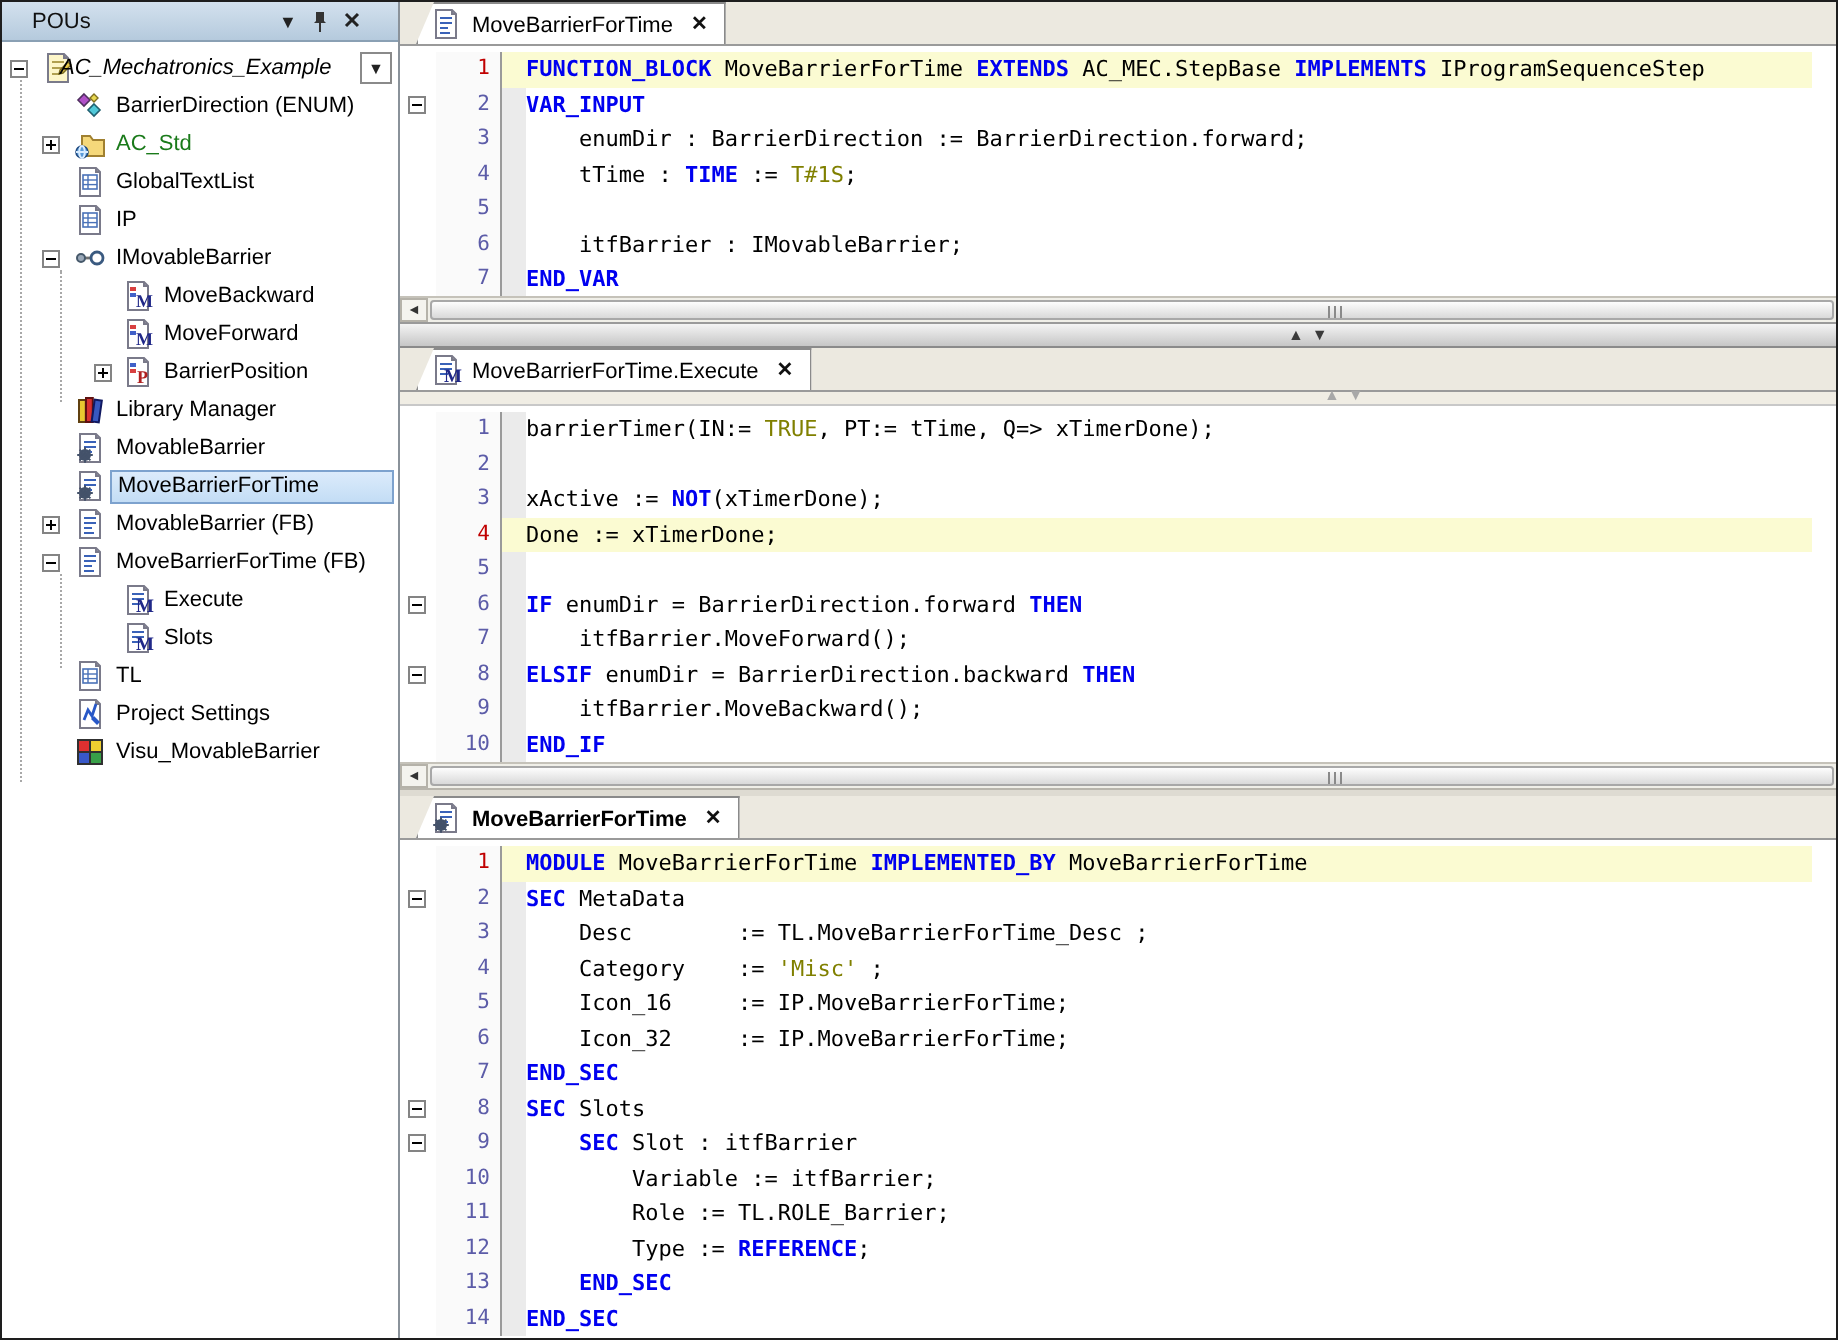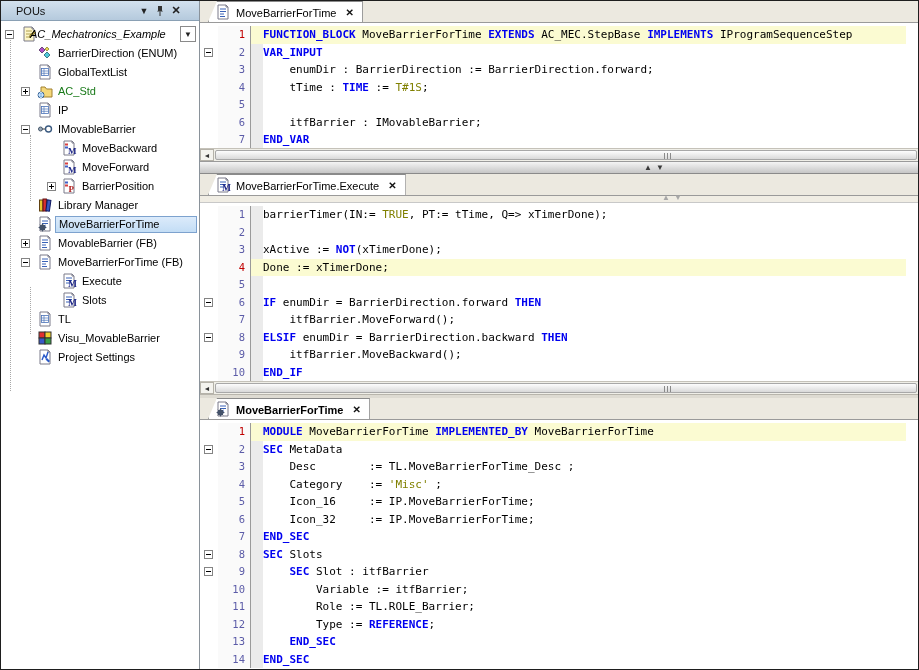"GlobalTextList" div.trow { order: before "AC_Std" -> after "AC_Std" }
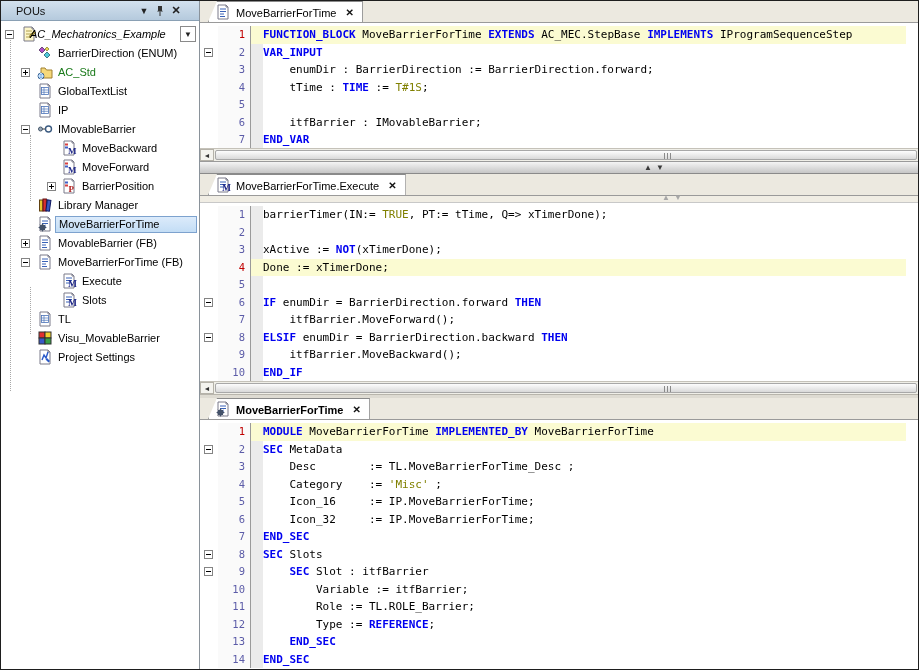"MovableBarrier" div.trow { html: none -> <div> <span><svg> <path></path> <path></path> <g> <line></line> <line></line> <line></line> </g> <circle></circle> <circle></circle> <g> <line></line> <line></line> <line></line> <line></line> </g> </svg></span> <span>MovableBarrier</span> </div> }
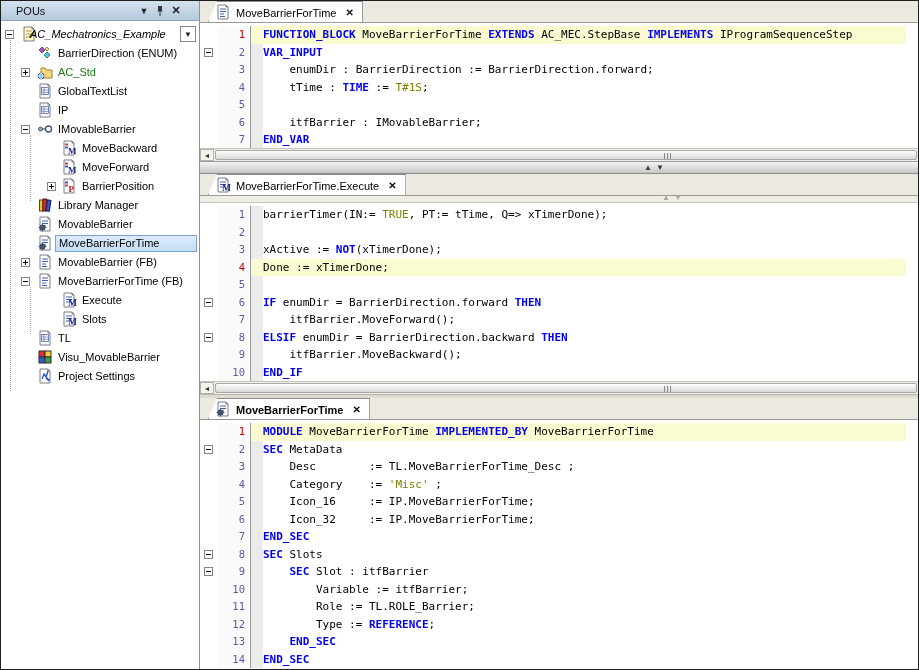"Visu_MovableBarrier" div.trow { order: before "Project Settings" -> after "Project Settings" }
